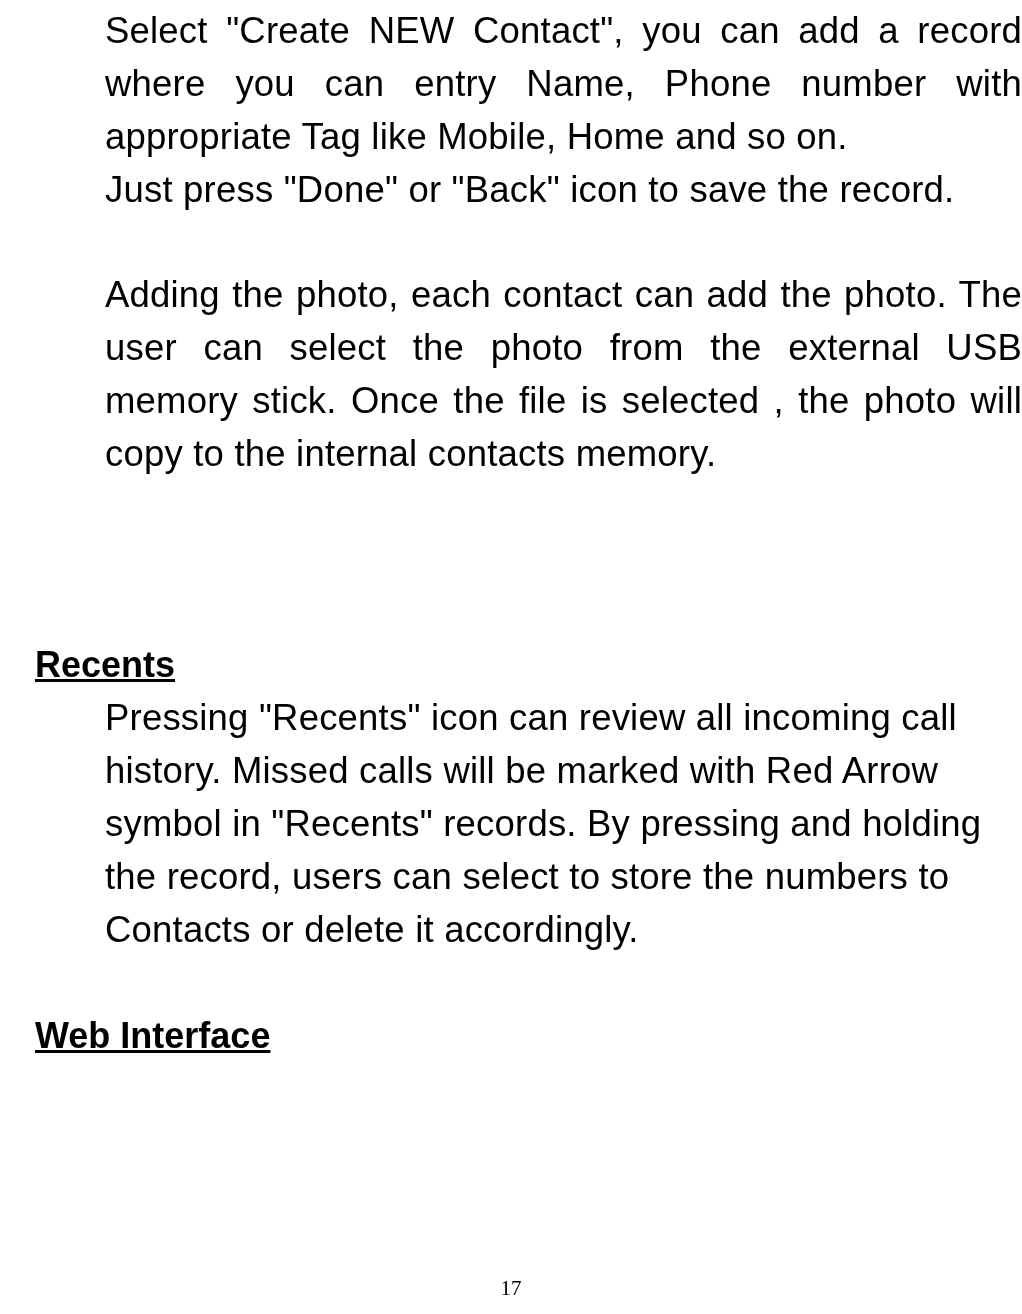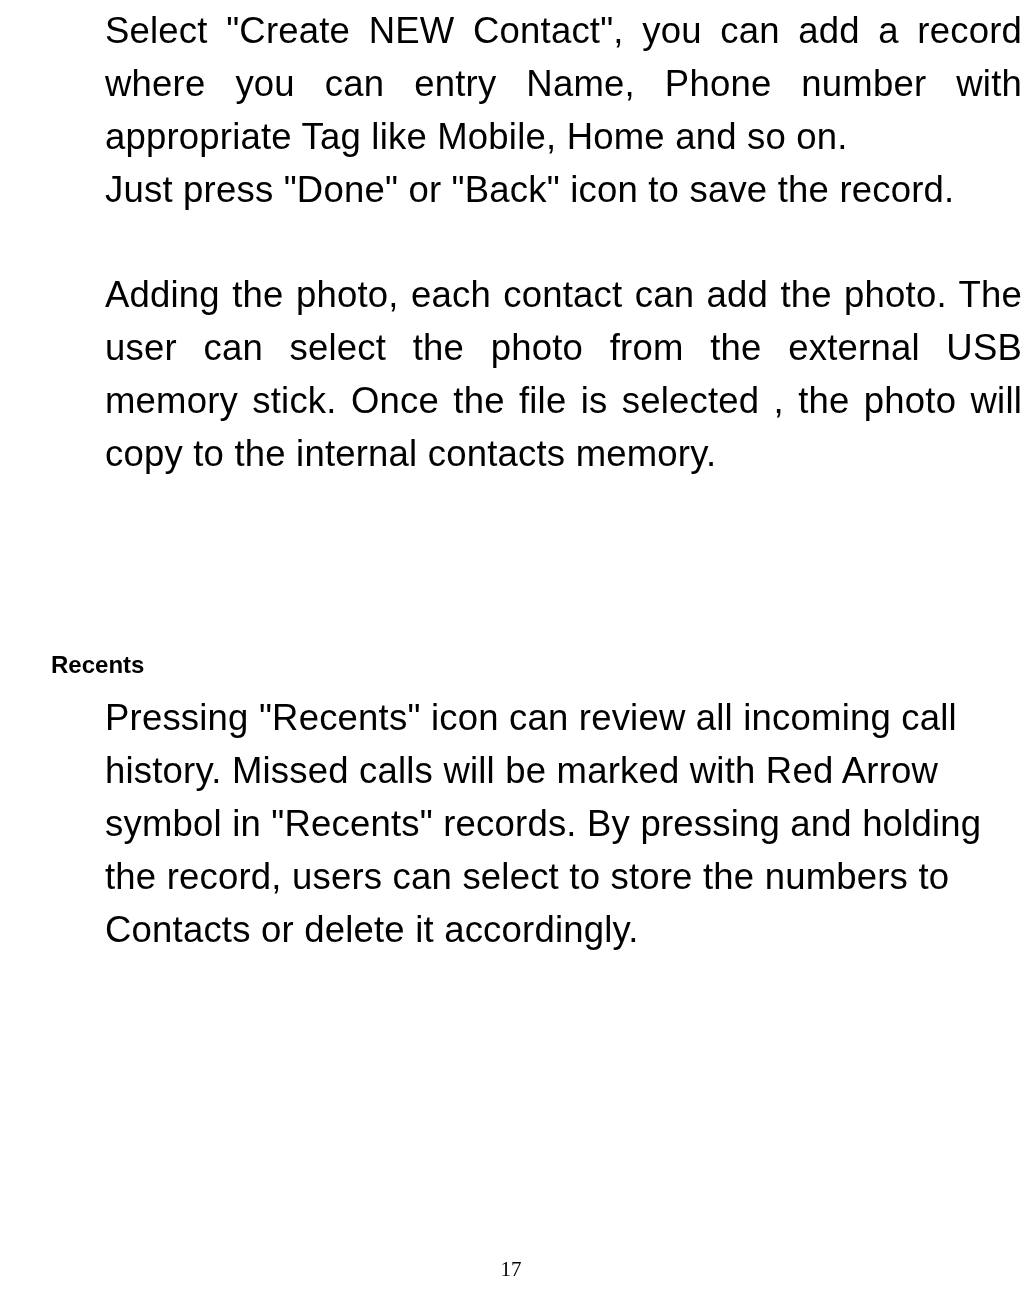"Recents" .heading { font-size: 24px -> 36px; margin-left: 16px -> 0; text-decoration: none -> underline }
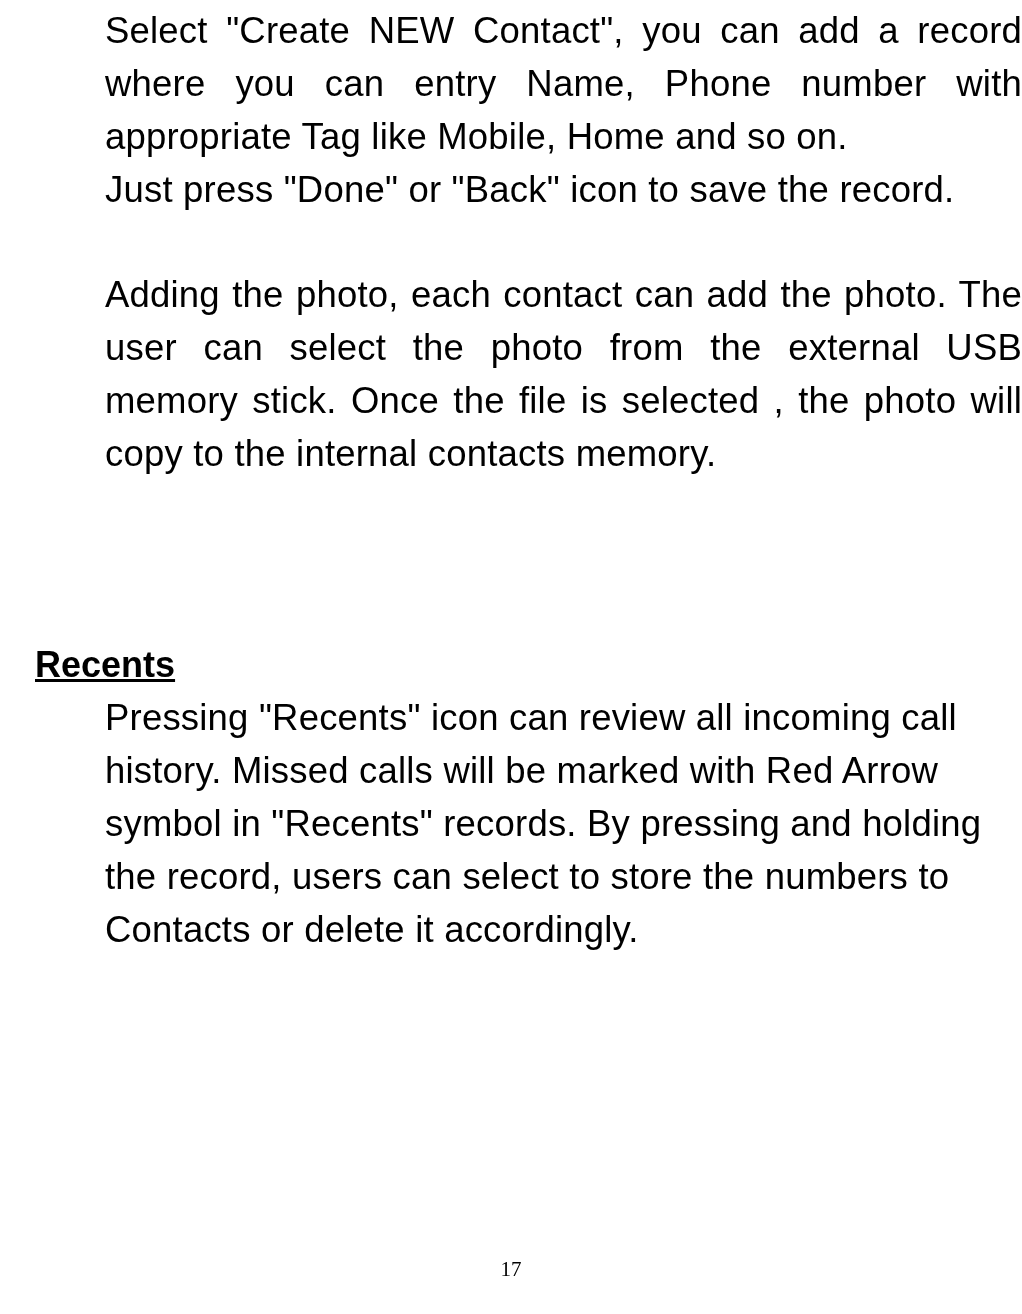"Web Interface" div.heading { html: none -> <div>Web Interface</div> }
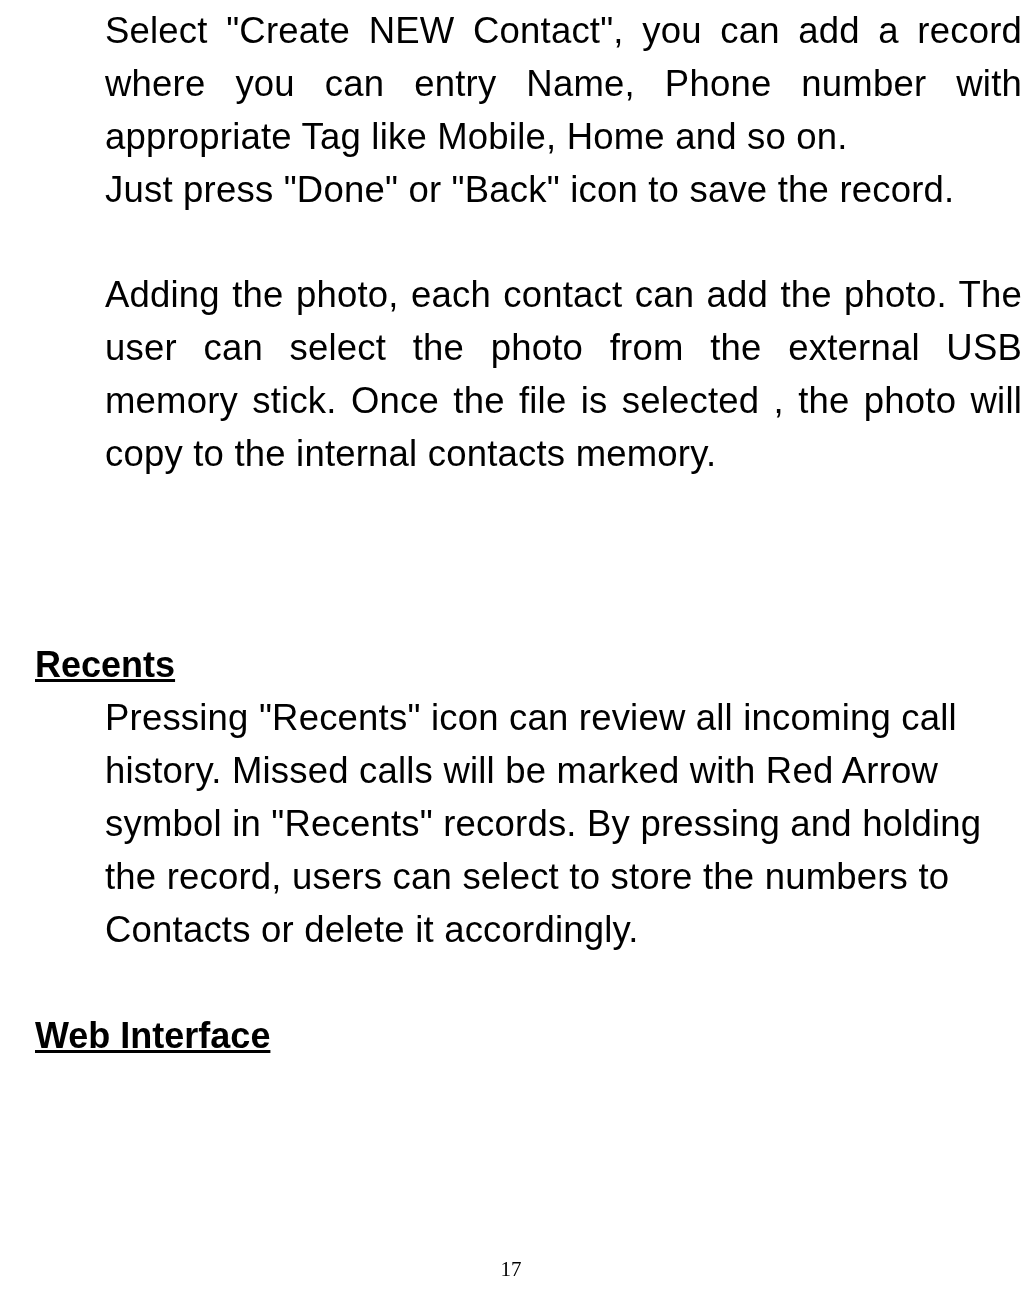"17" .page-num { bottom: 32px -> 13px }
